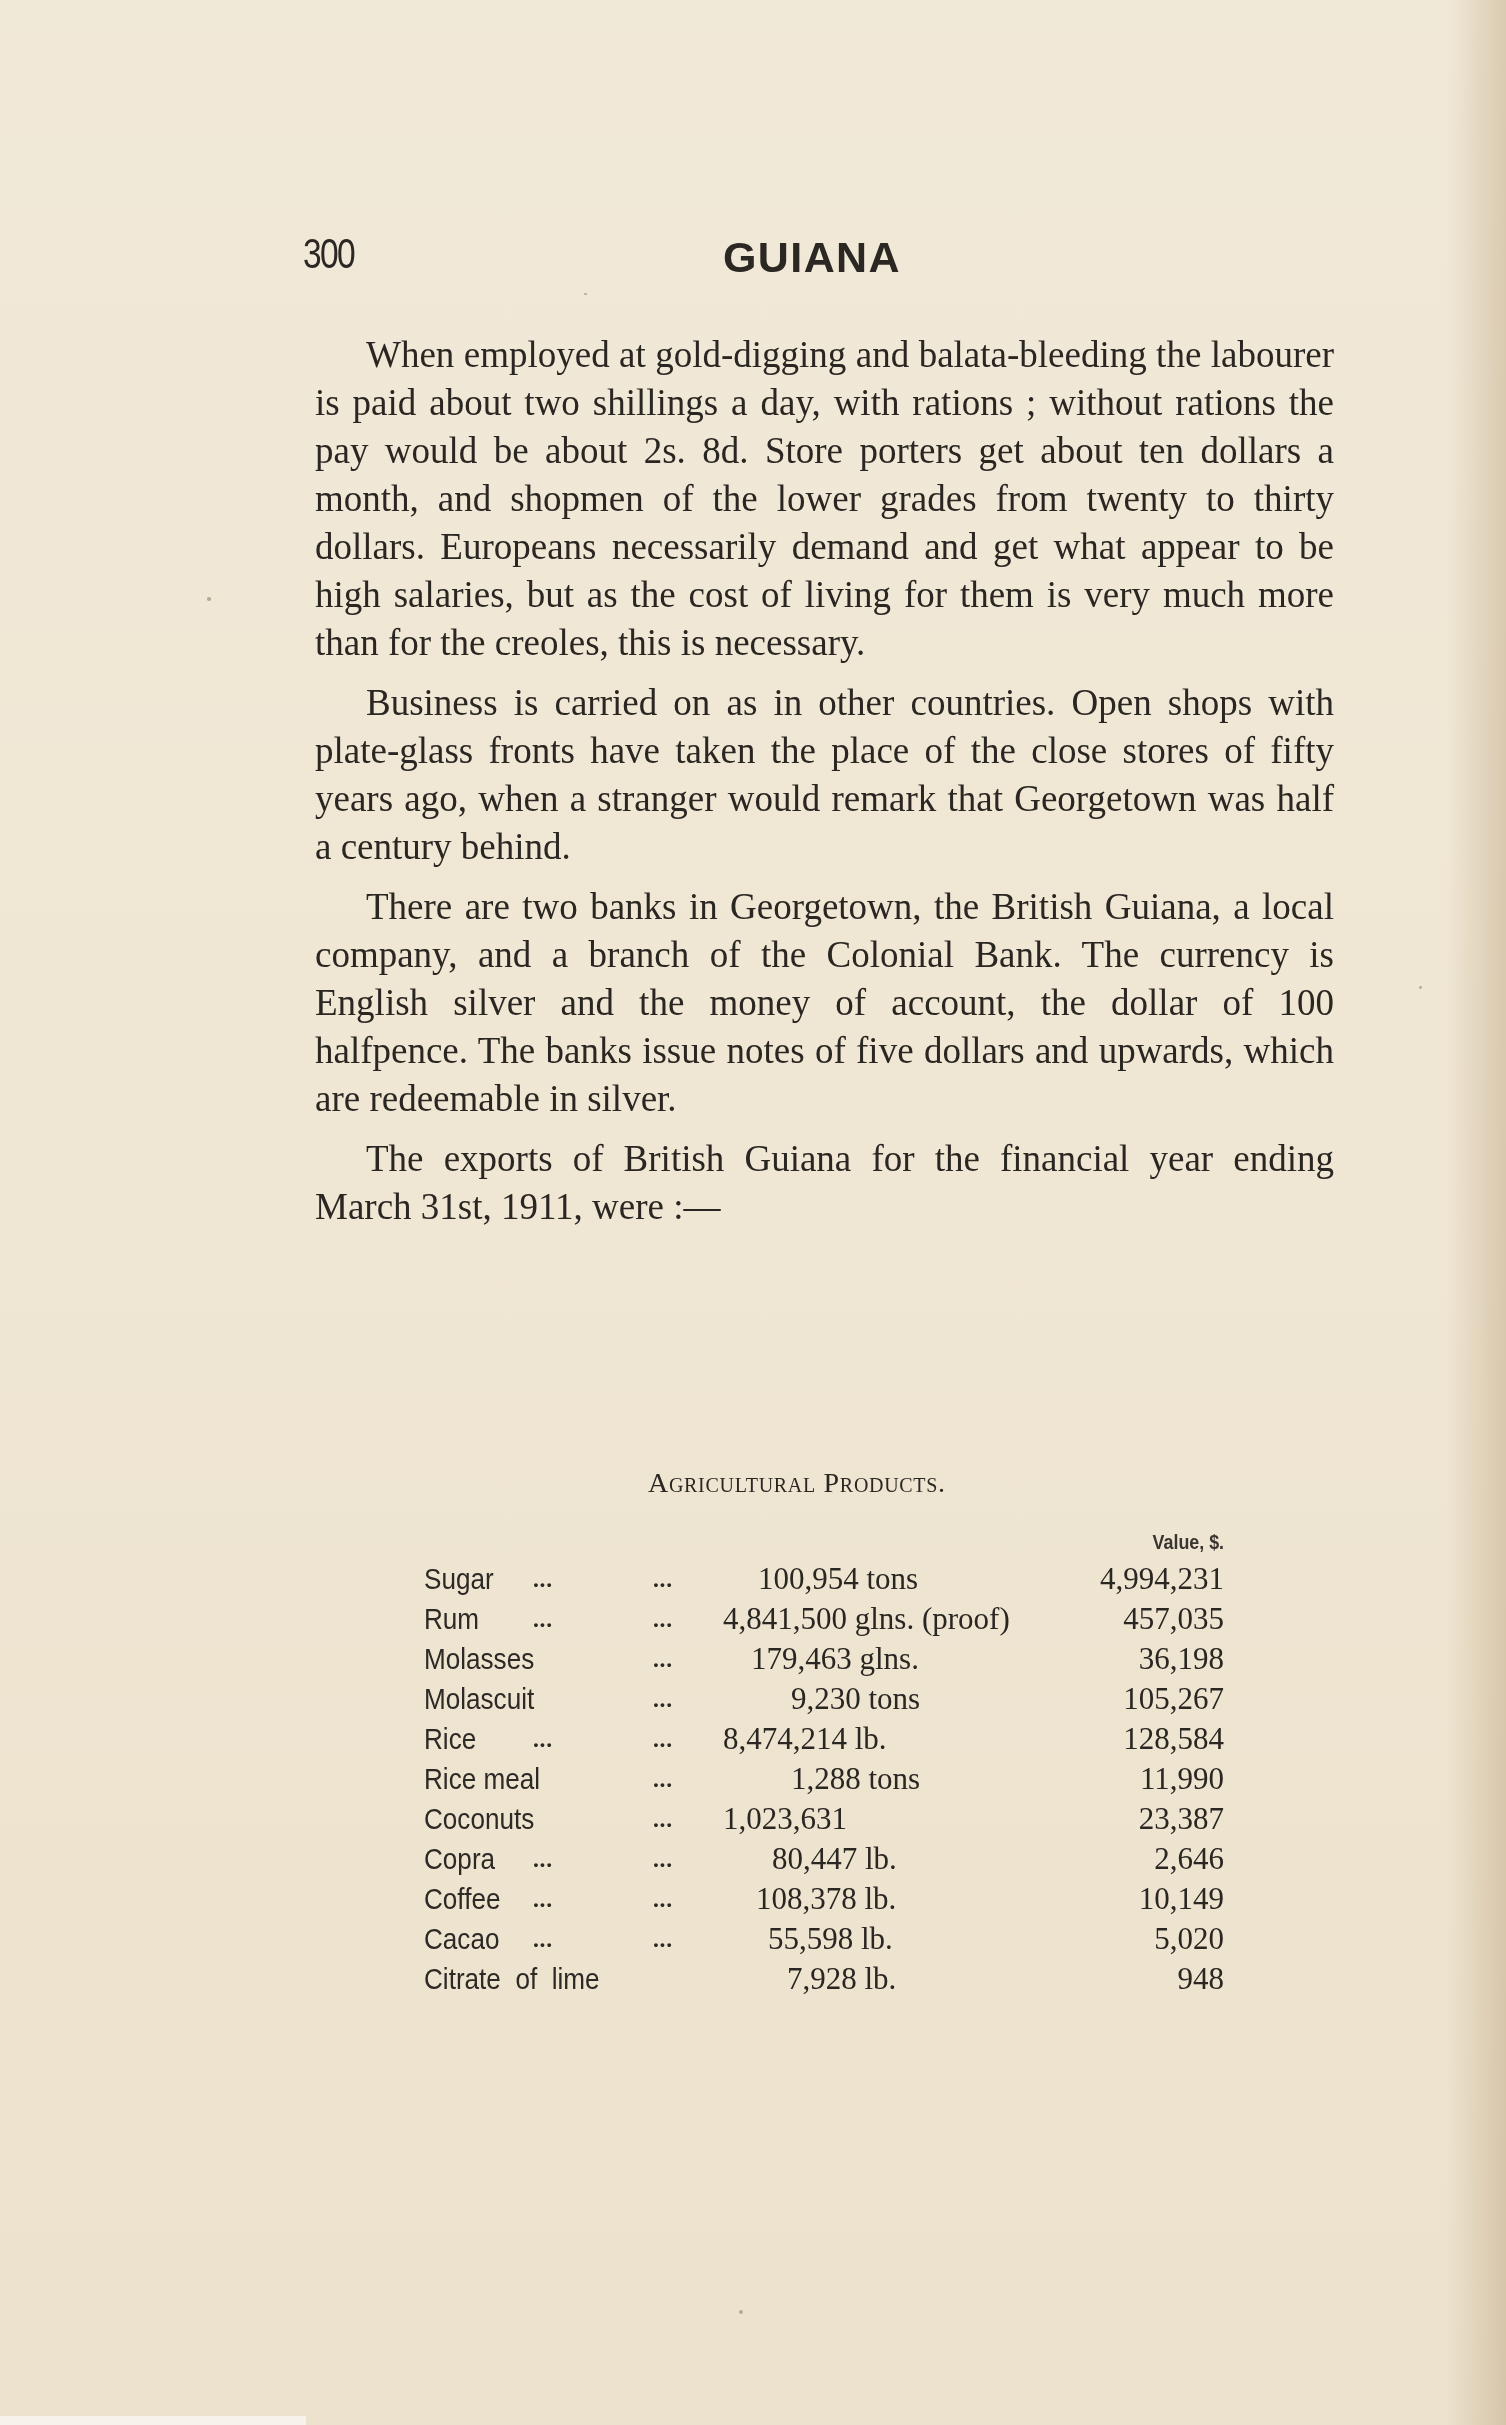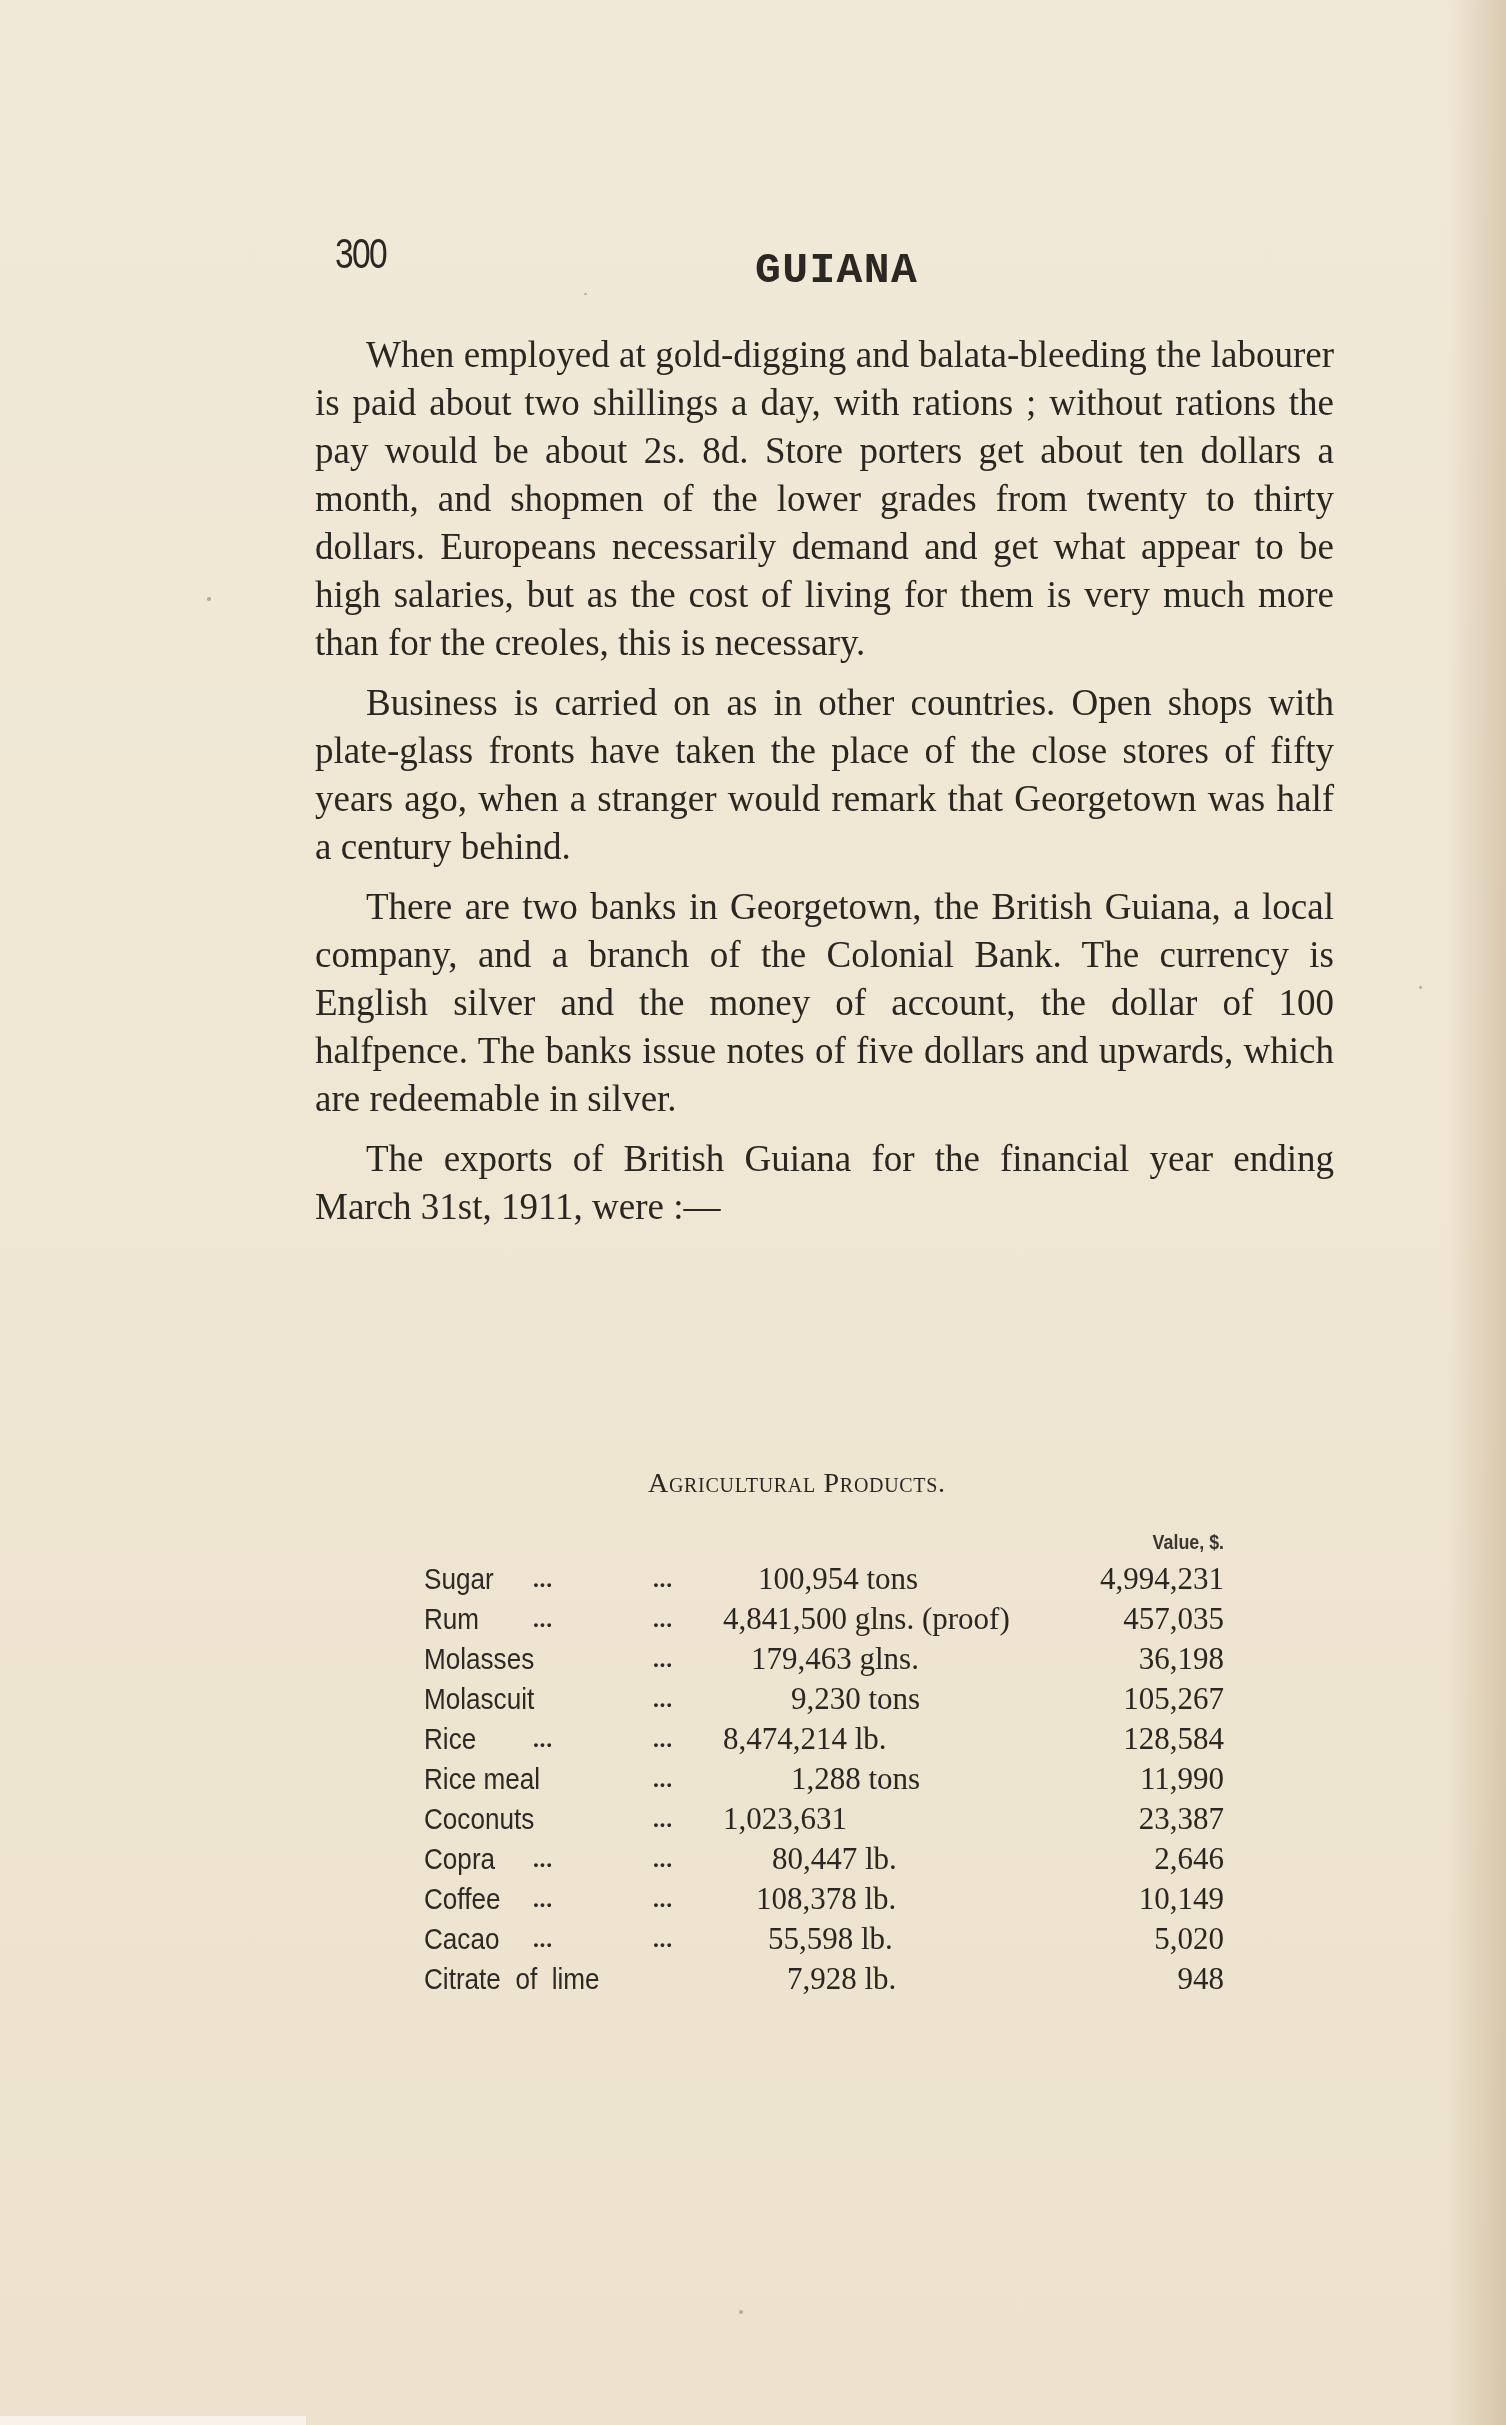"300" .header { margin-left: 32px -> none }
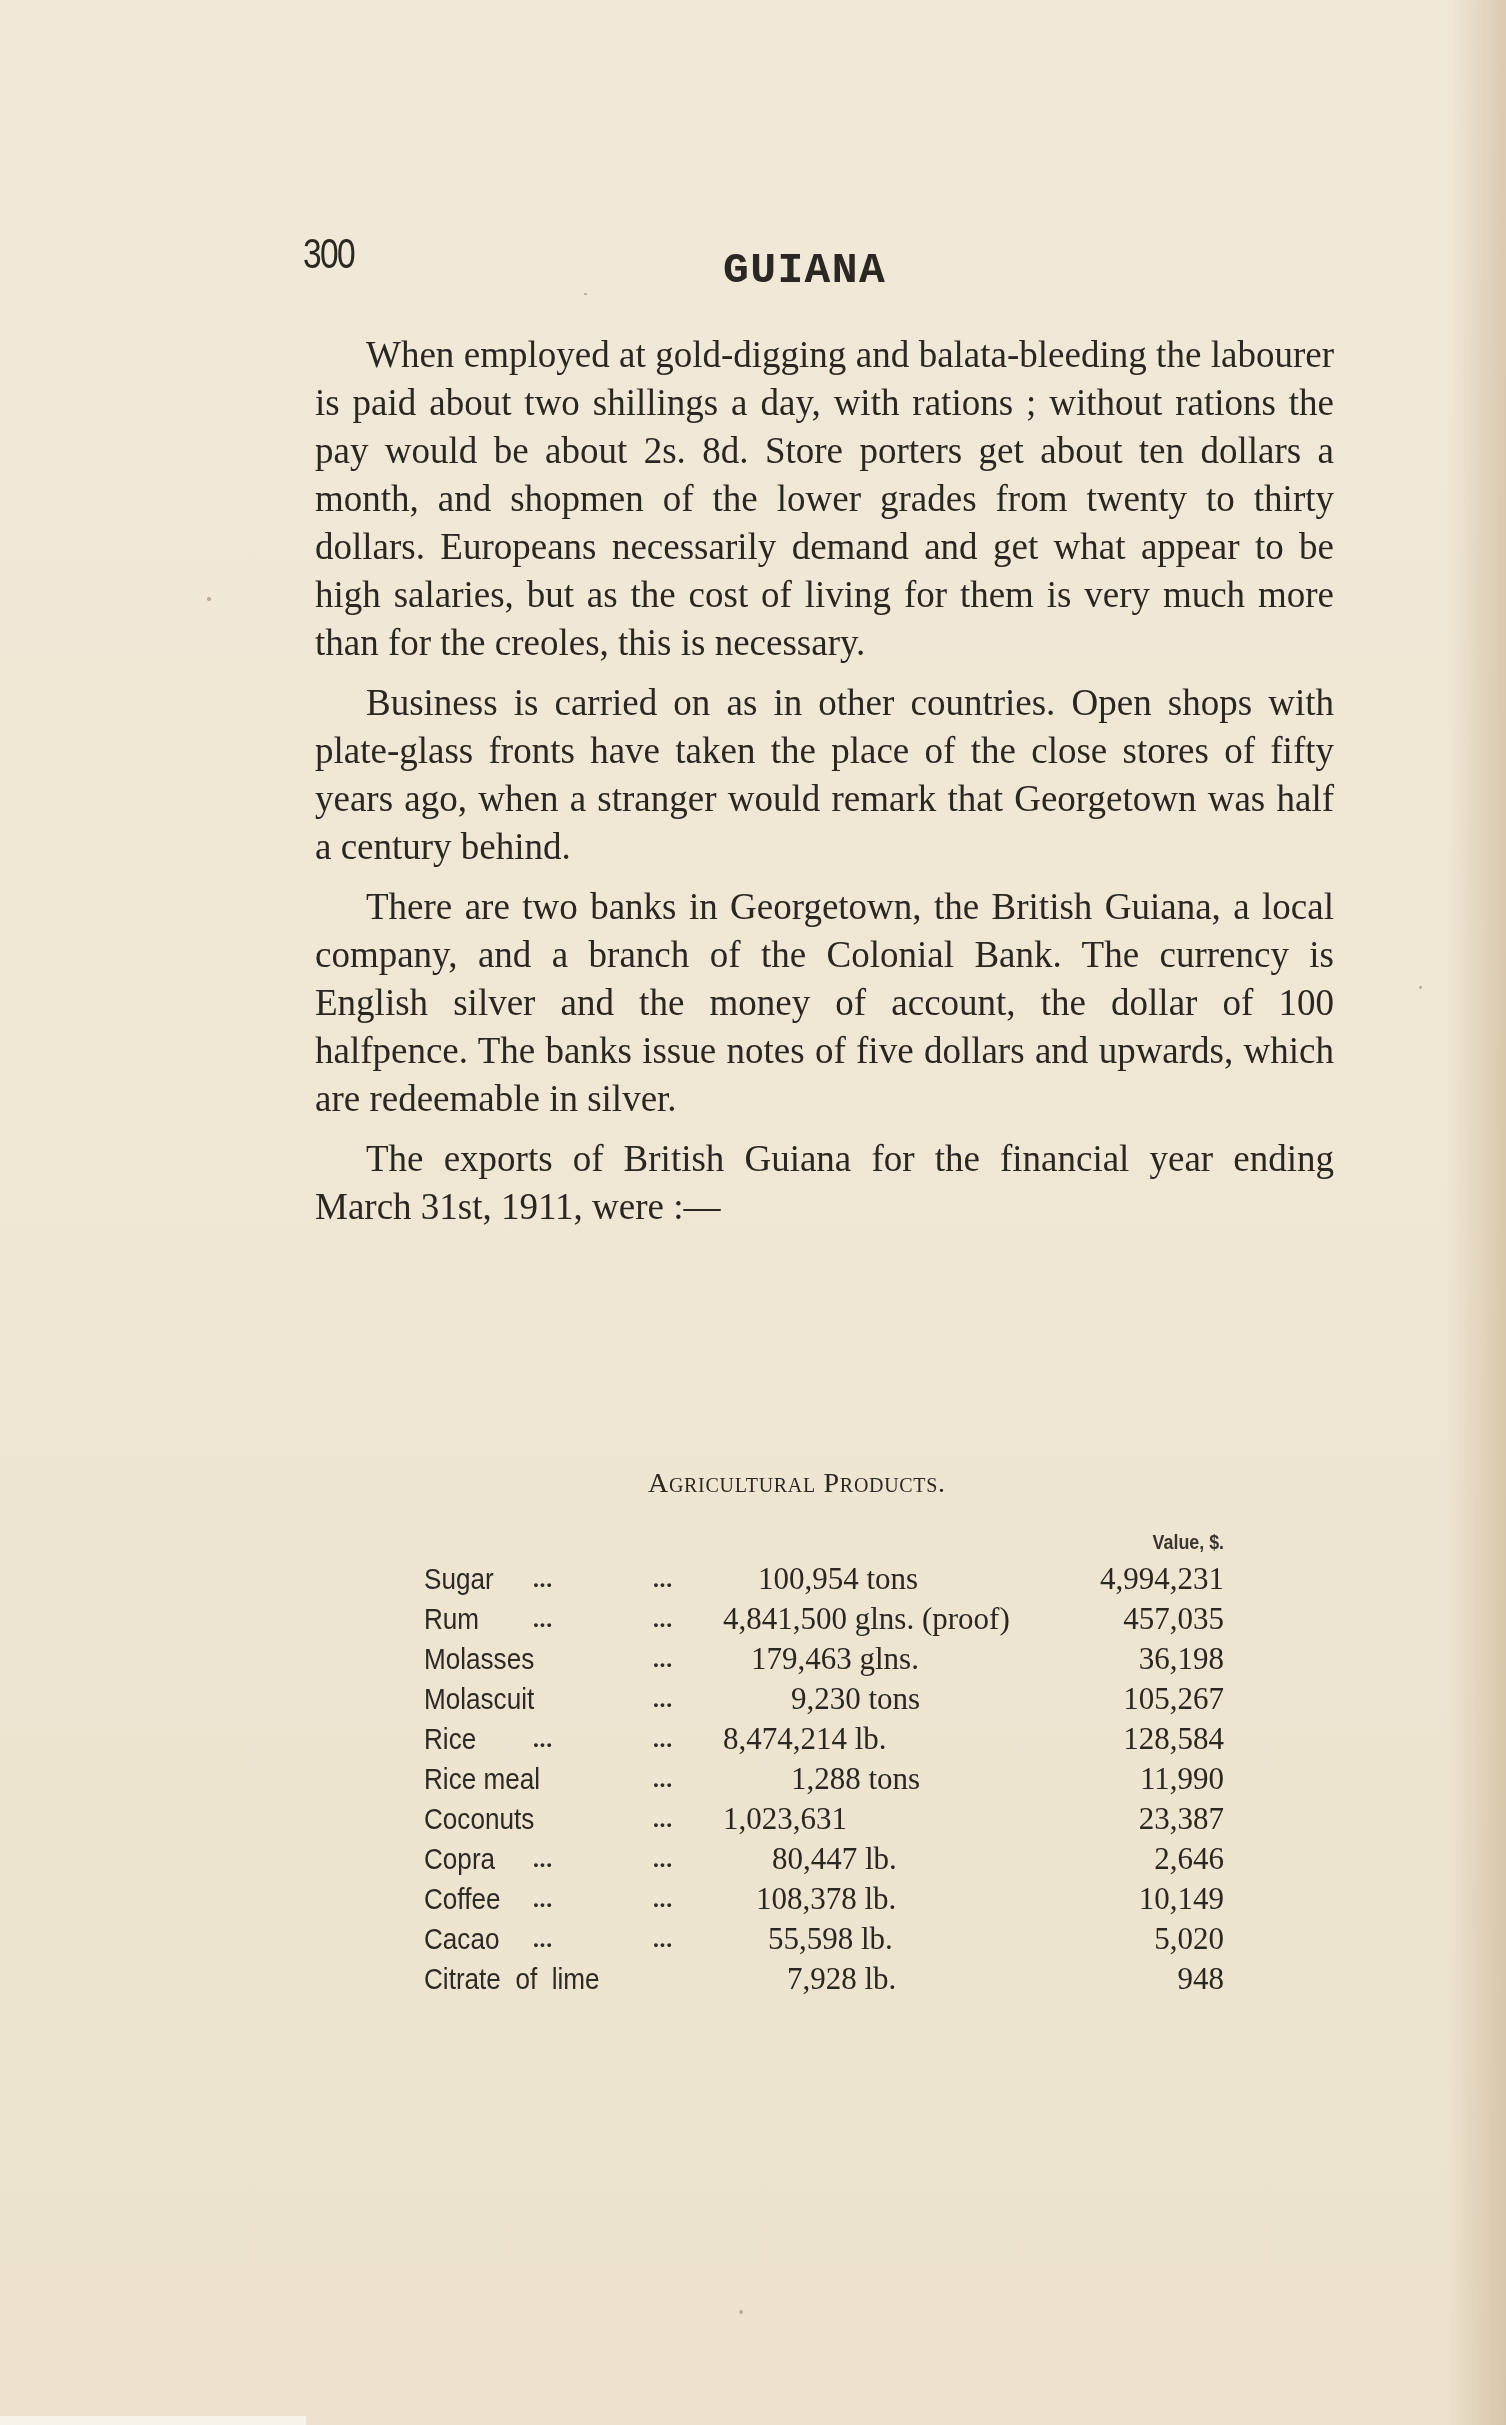"GUIANA" .running-title { font-family: Liberation Mono, monospace -> Liberation Sans, sans-serif; top: 17px -> 4px }
